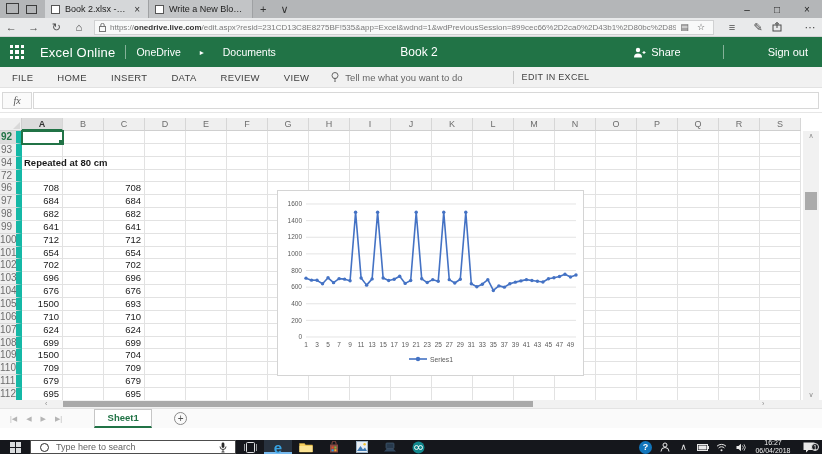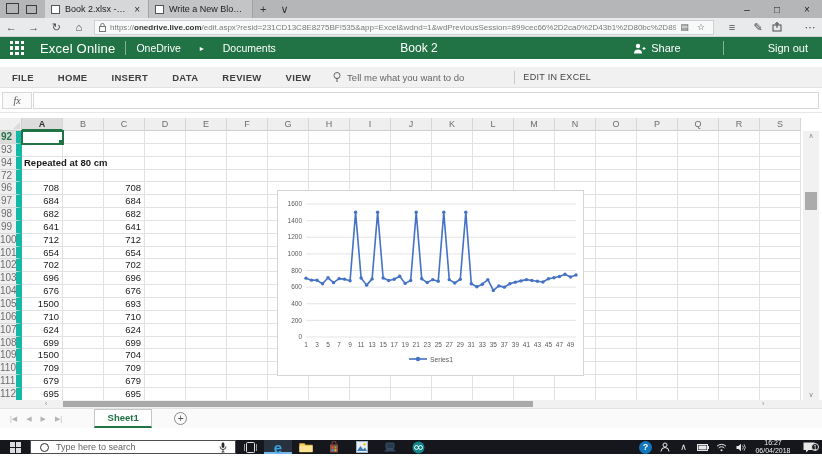"Excel Online" .xlheader { height: 22px -> 30px }
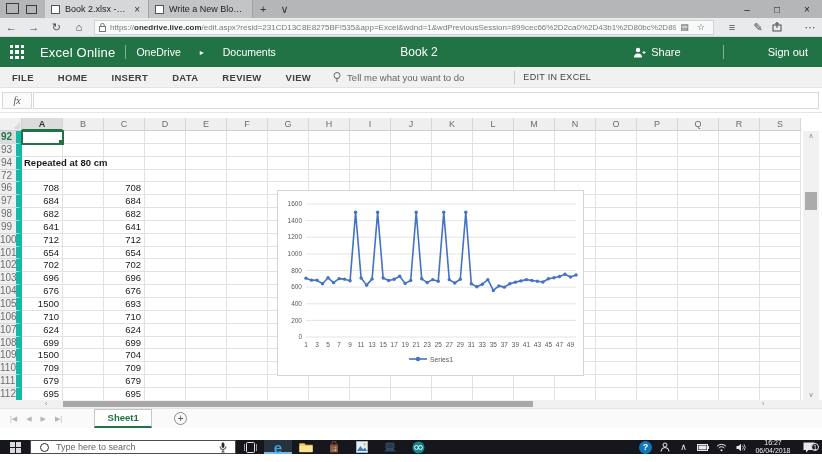"FILE" .menu-item { font-weight: bold -> none }
